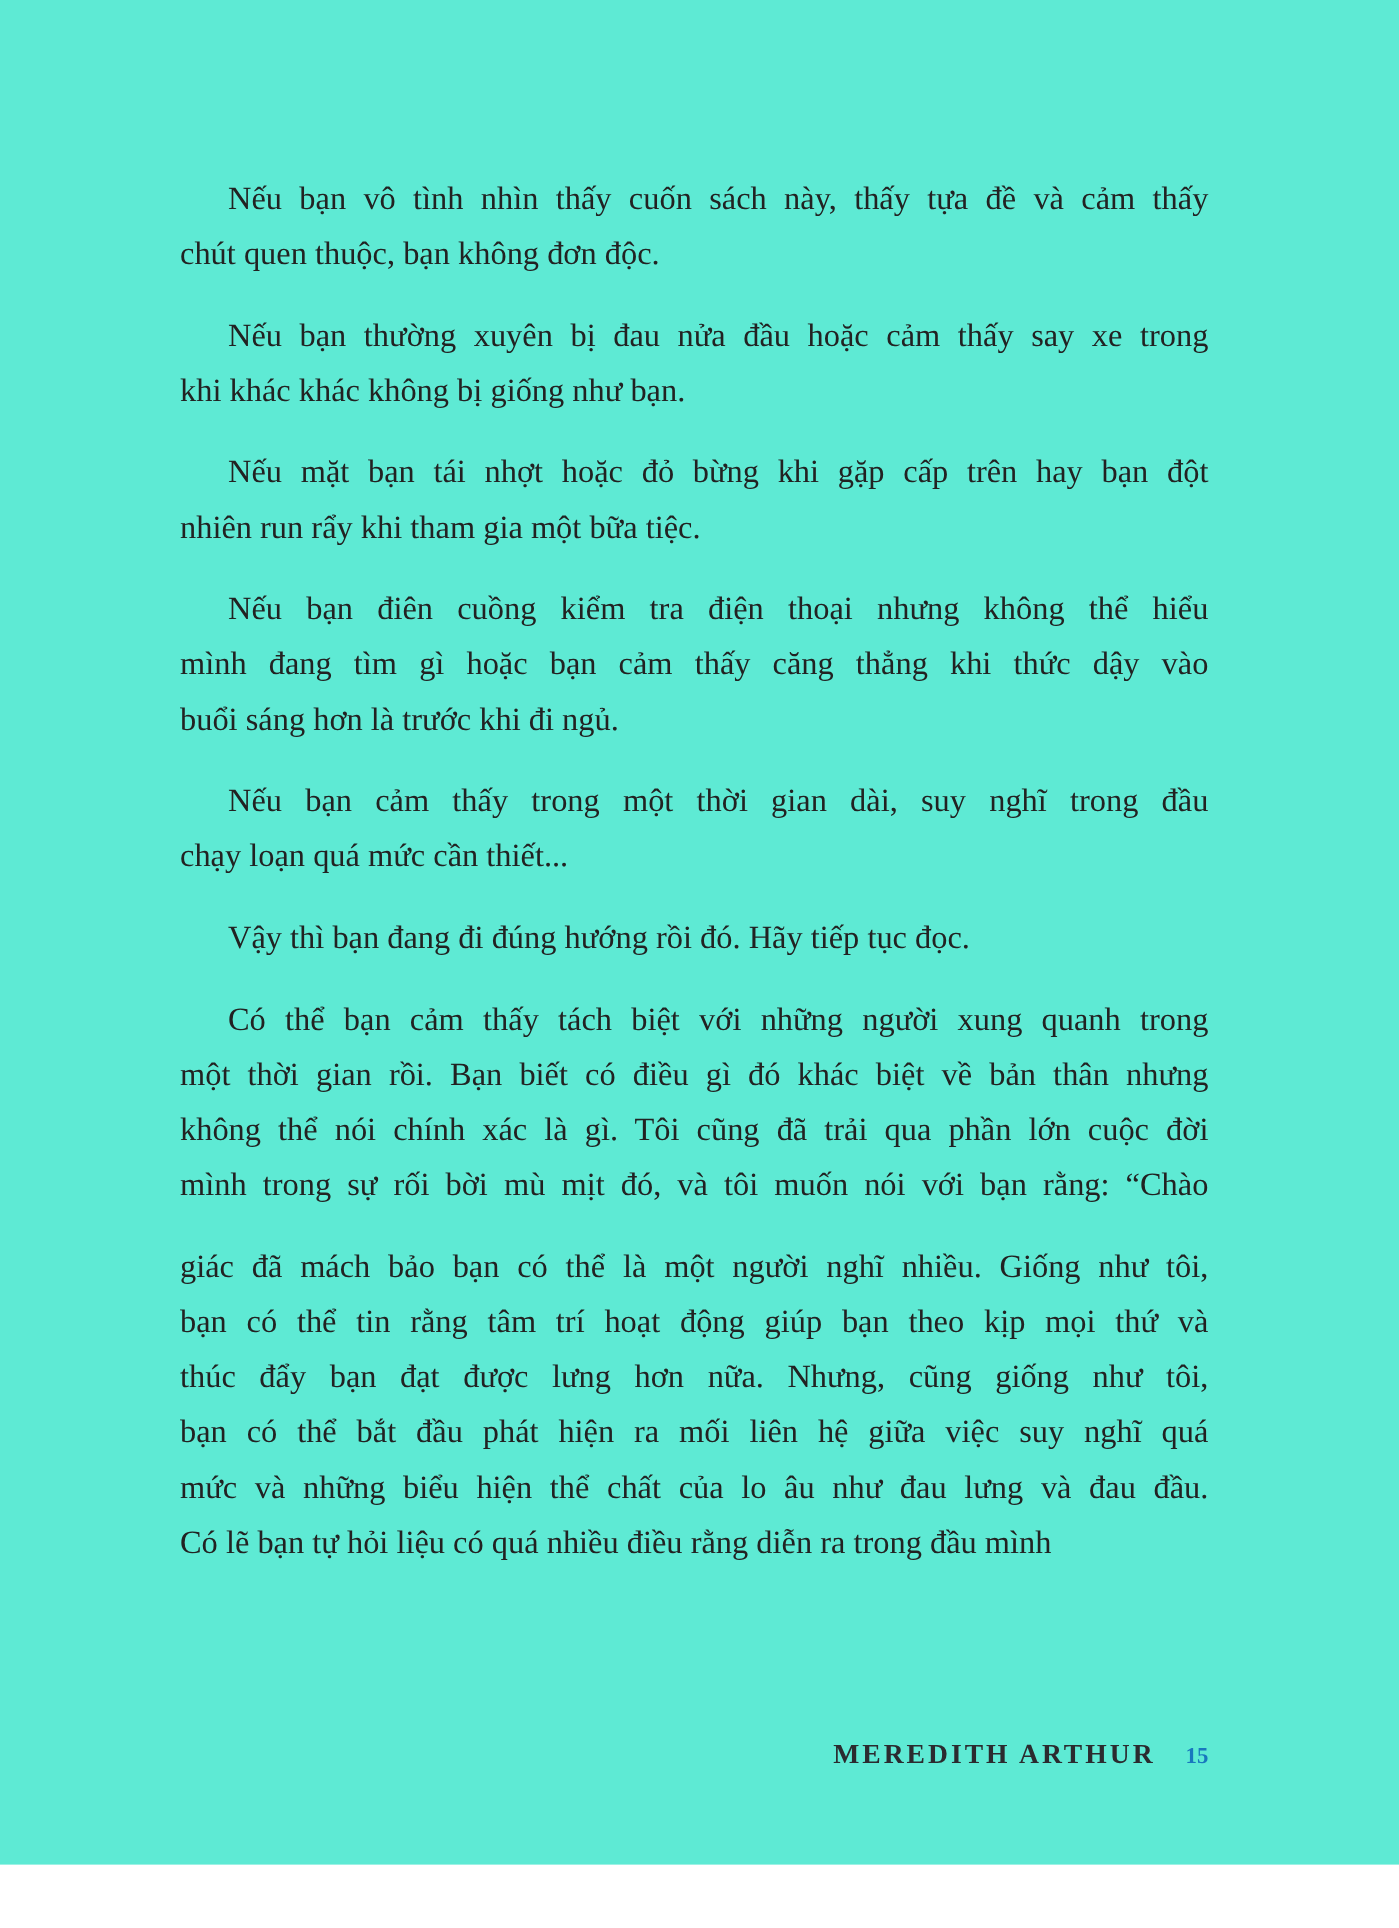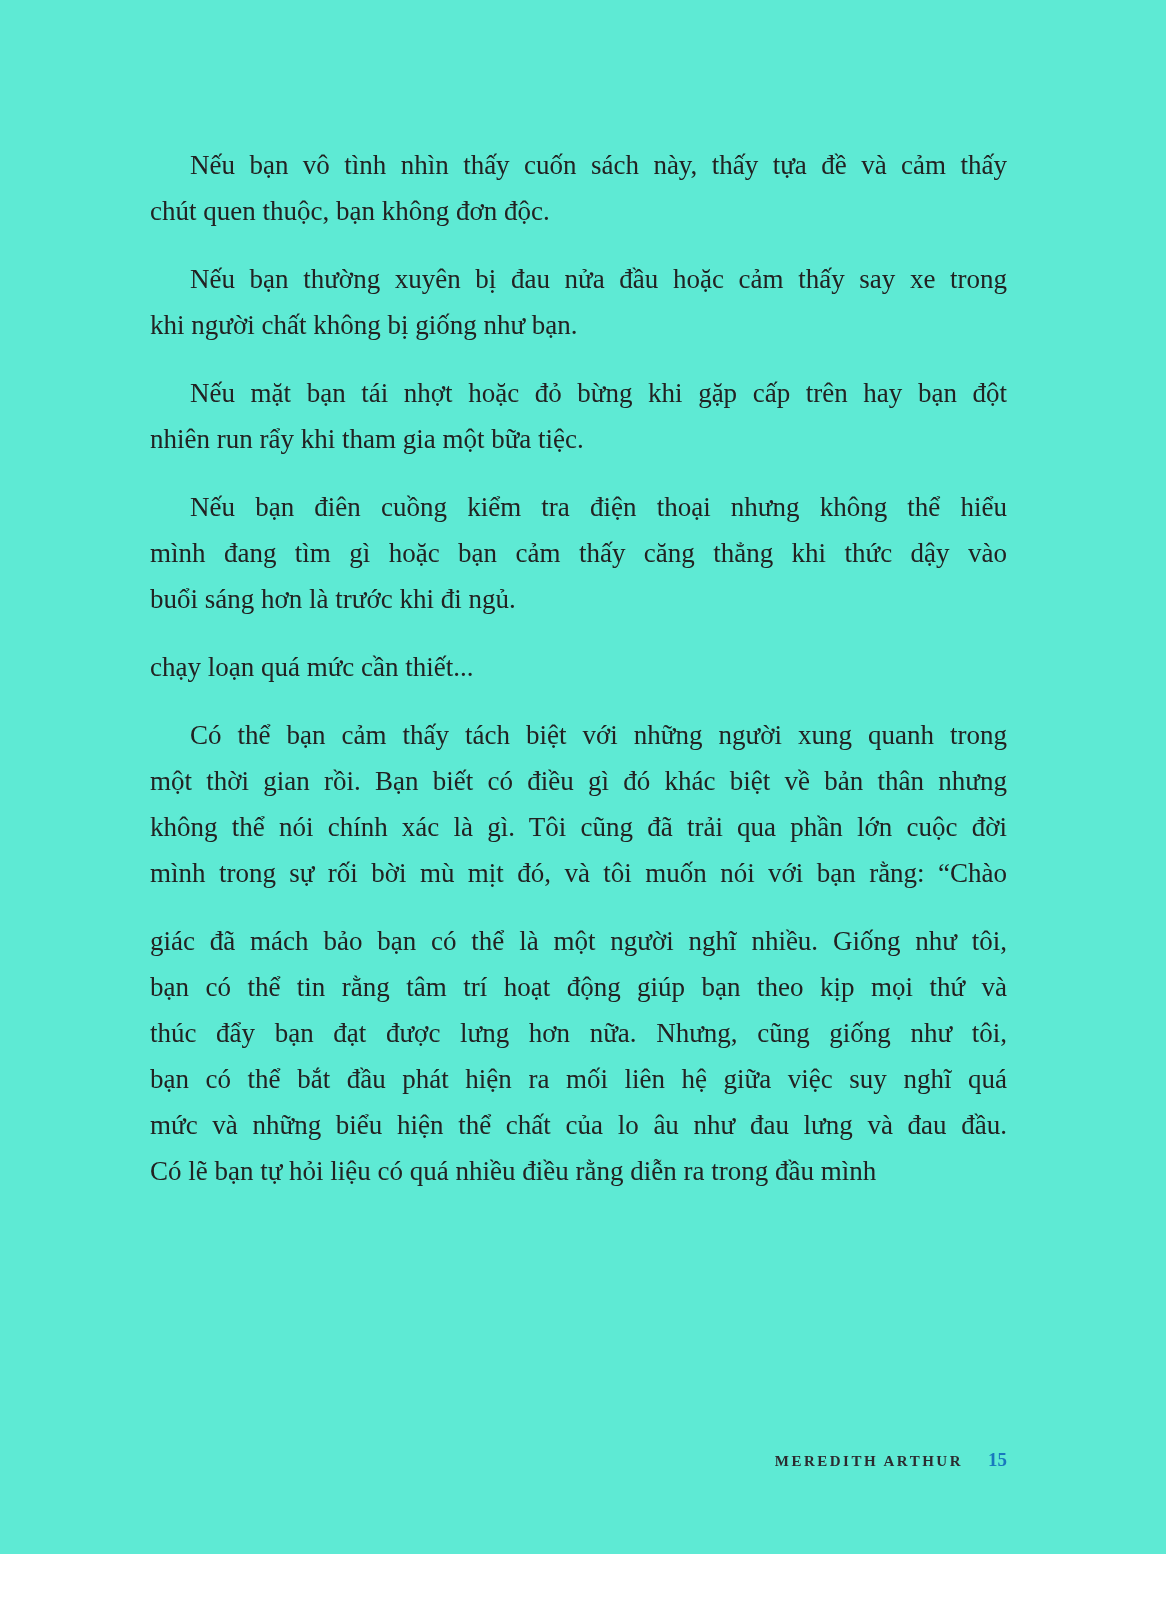"khi người chất không bị" div.line { text: người chất -> khác khác }
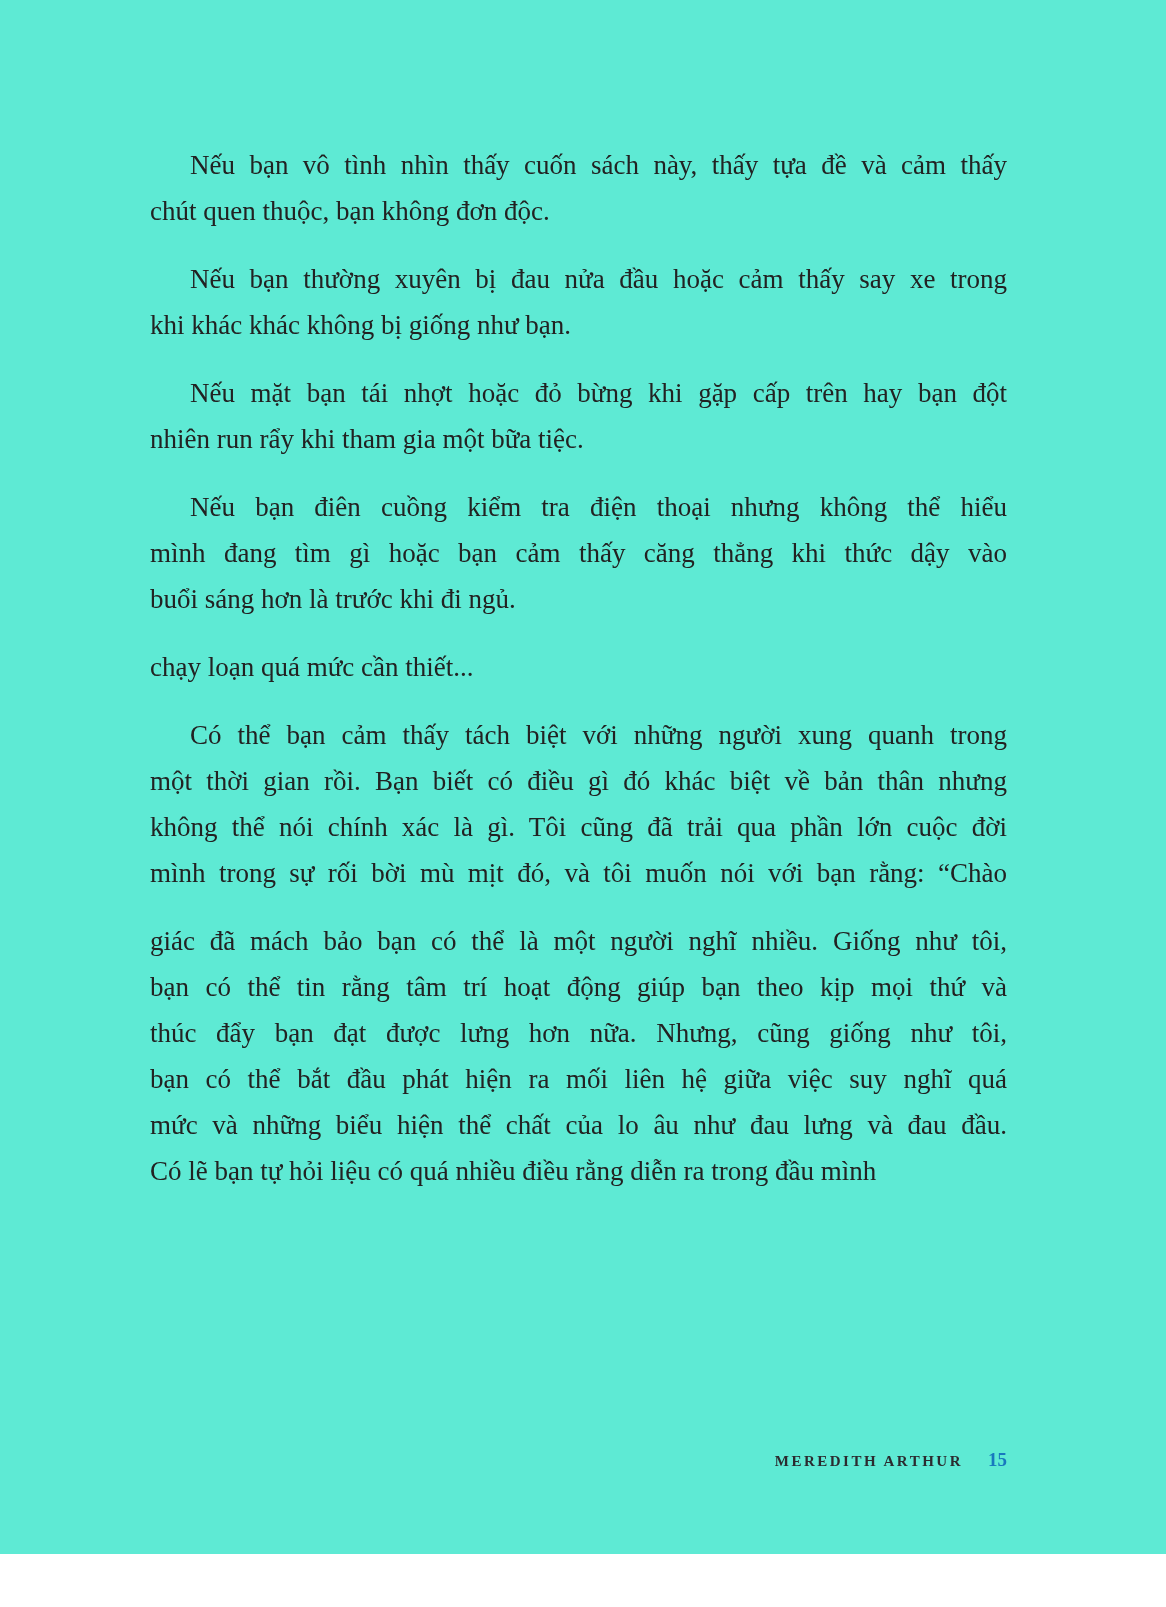"Nếu bạn cảm thấy trong" div.line { html: none -> <div>Nếu bạn cảm thấy trong một thời gian dài, suy nghĩ trong đầu</div> }
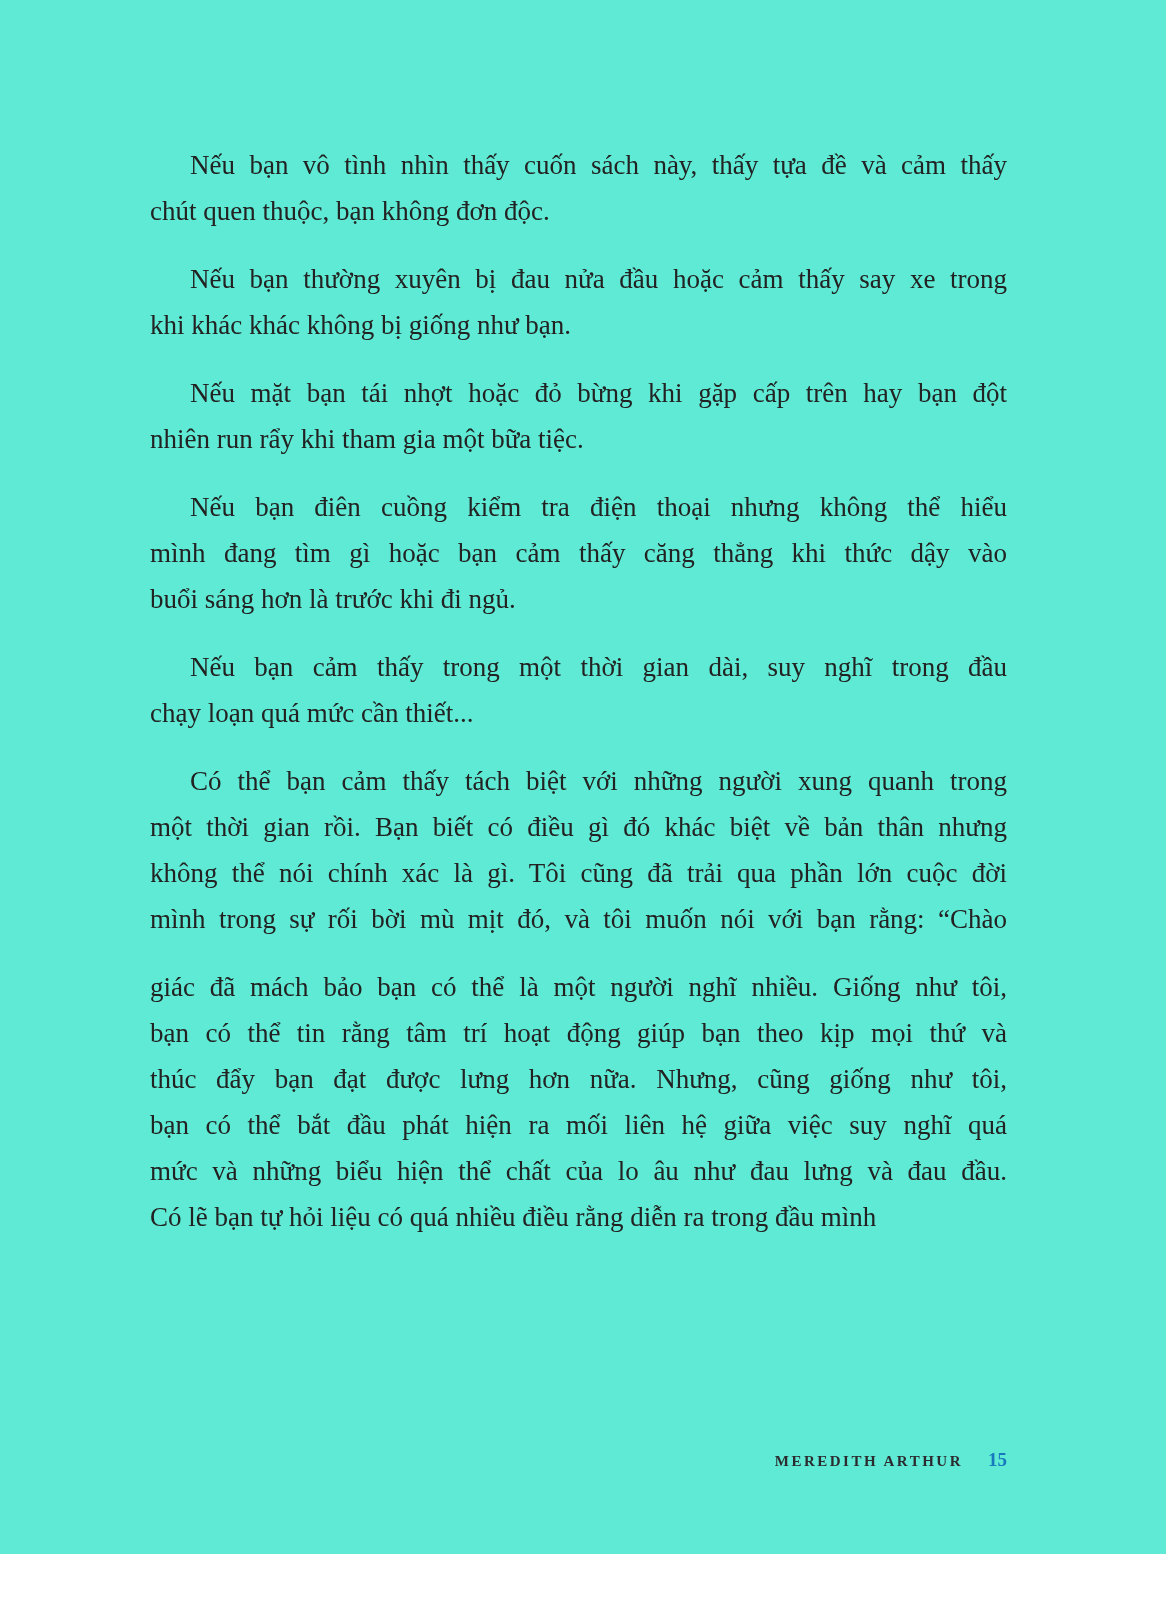"Vậy thì bạn đang đi" div.para { html: none -> <div> <div>Vậy thì bạn đang đi đúng hướng rồi đó. Hãy tiếp tục đọc.</div> </div> }
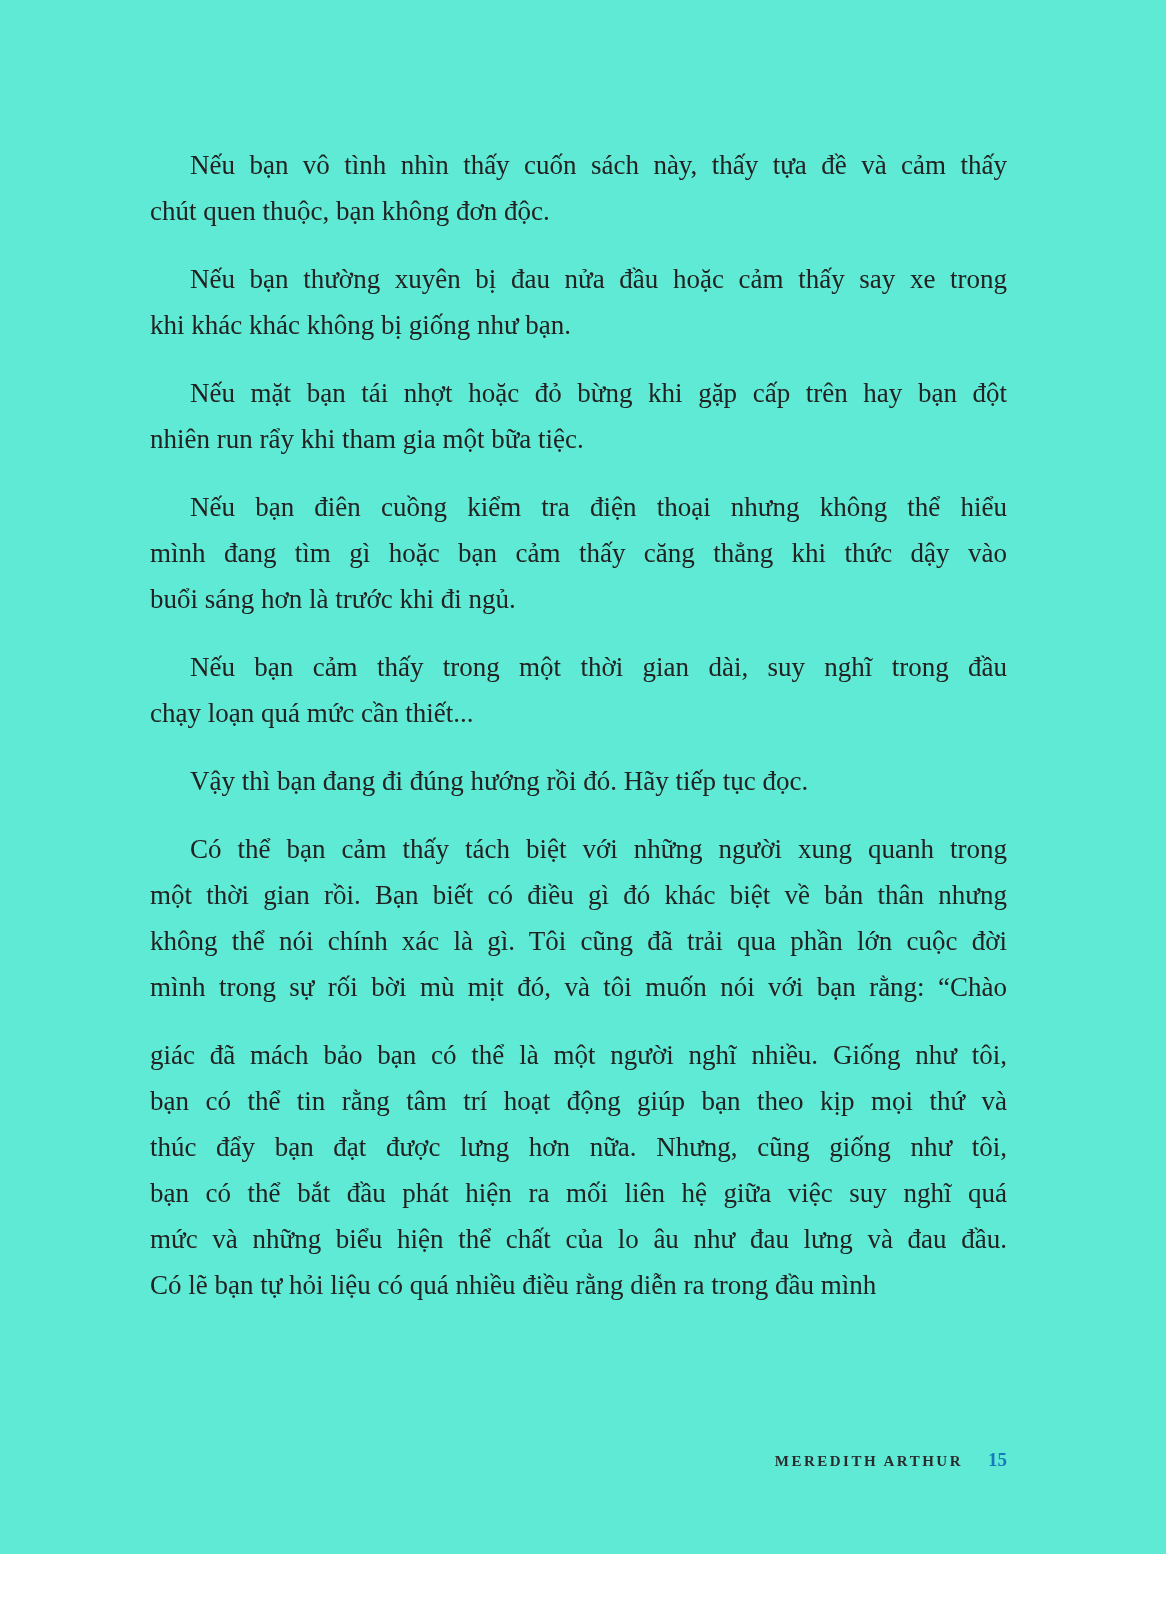"MEREDITH ARTHUR" .footer .author { font-size: 15px -> 23px }
